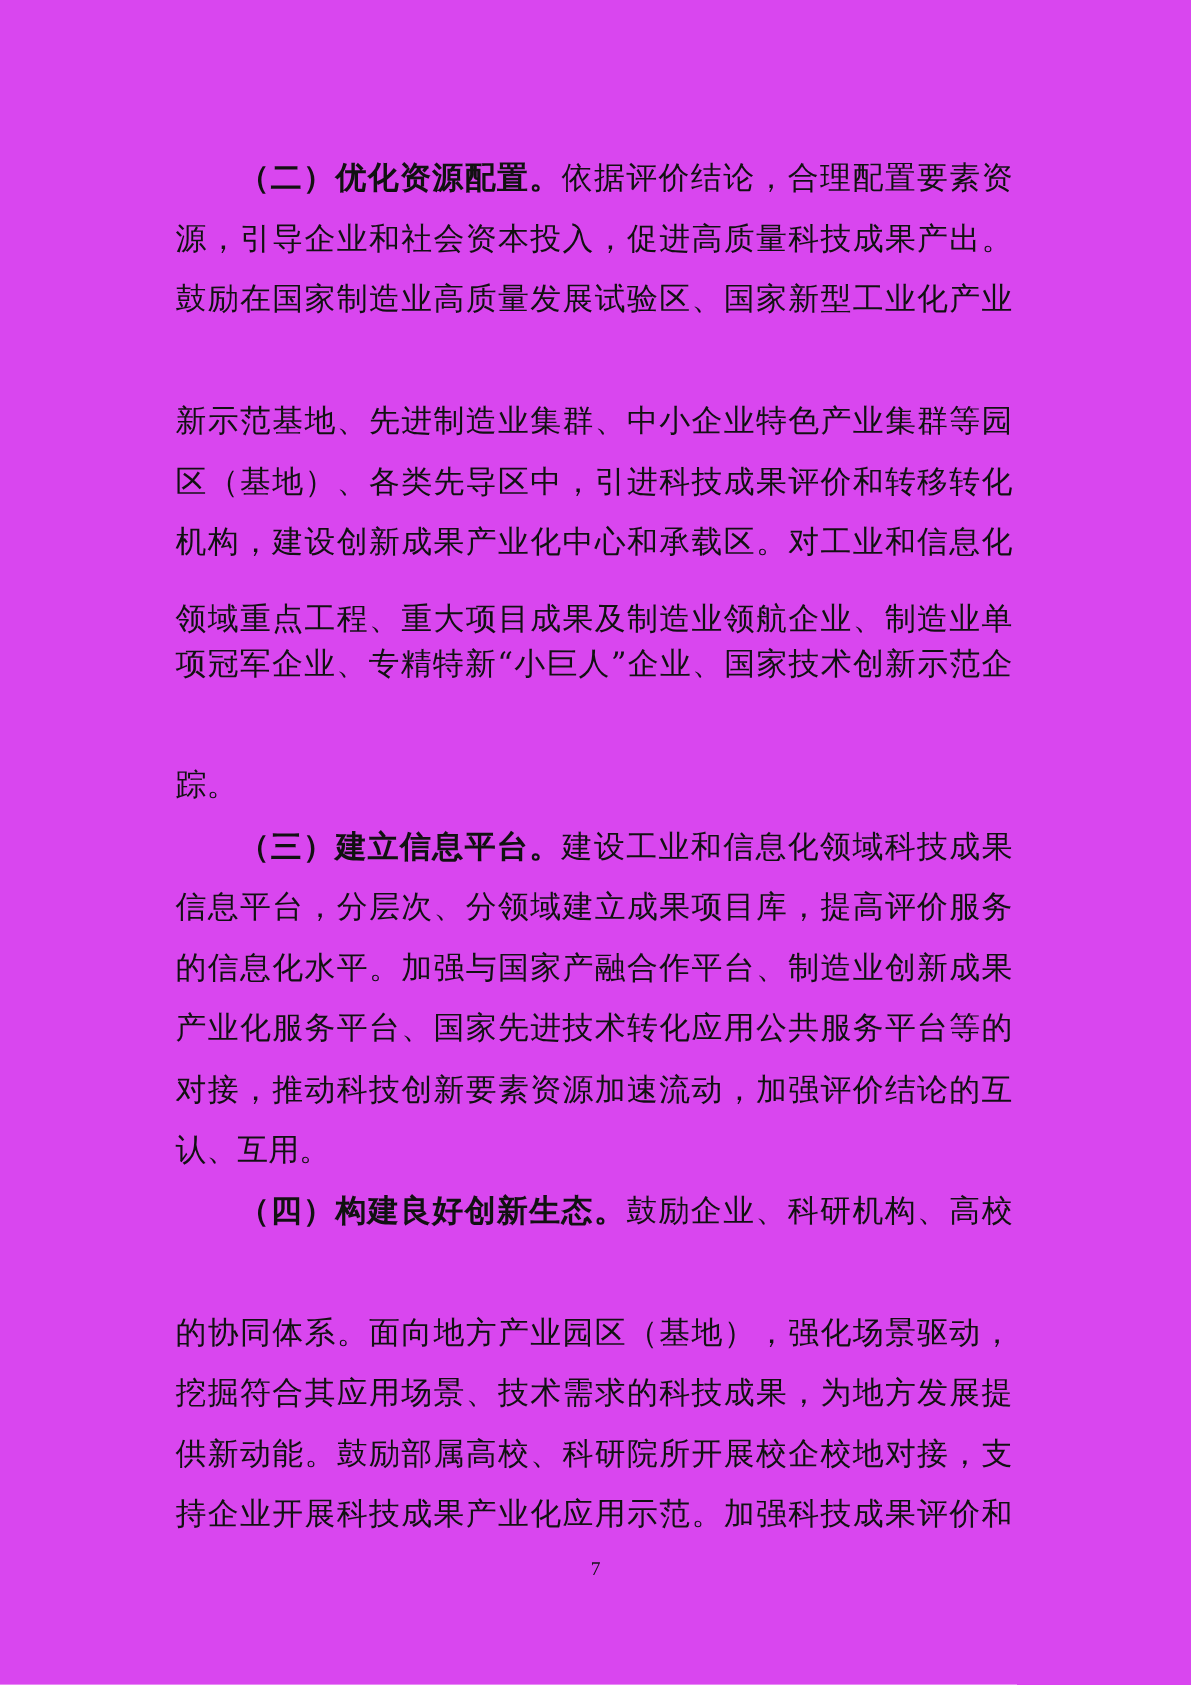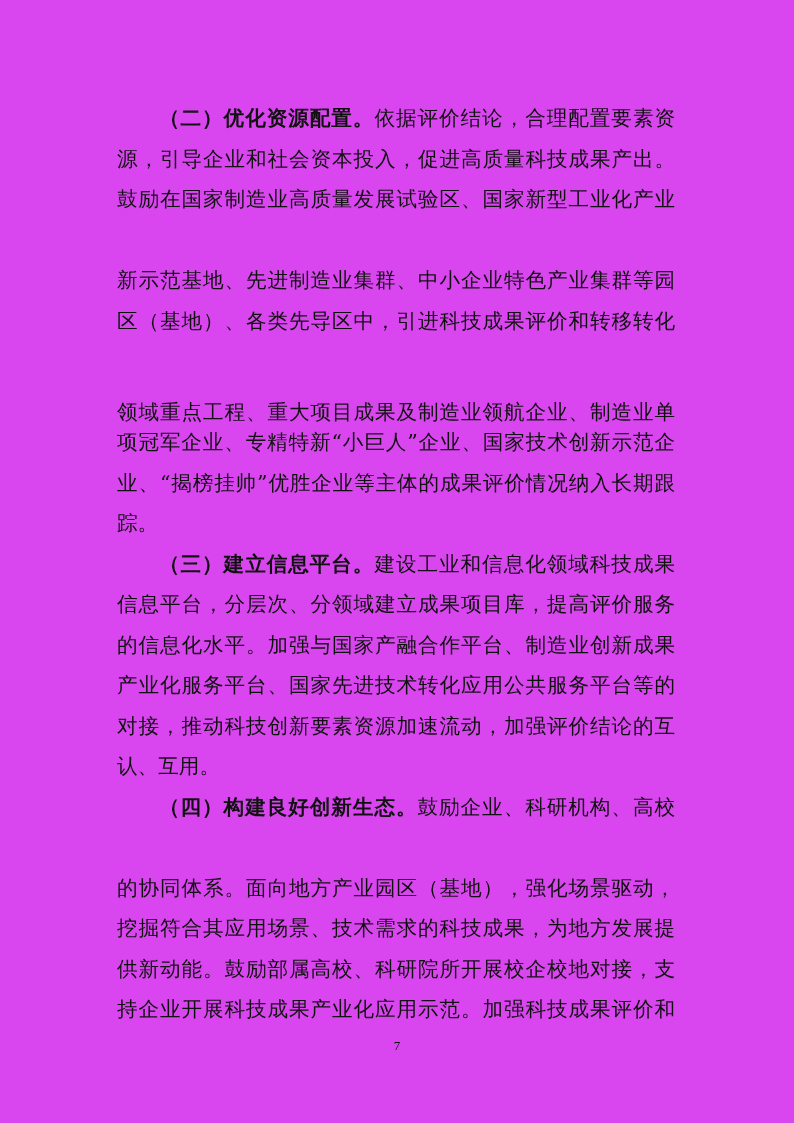"机构，建设创新成果产业化中心和承载区。对工业和信息化" div.line { html: none -> <div>机构，建设创新成果产业化中心和承载区。对工业和信息化</div> }
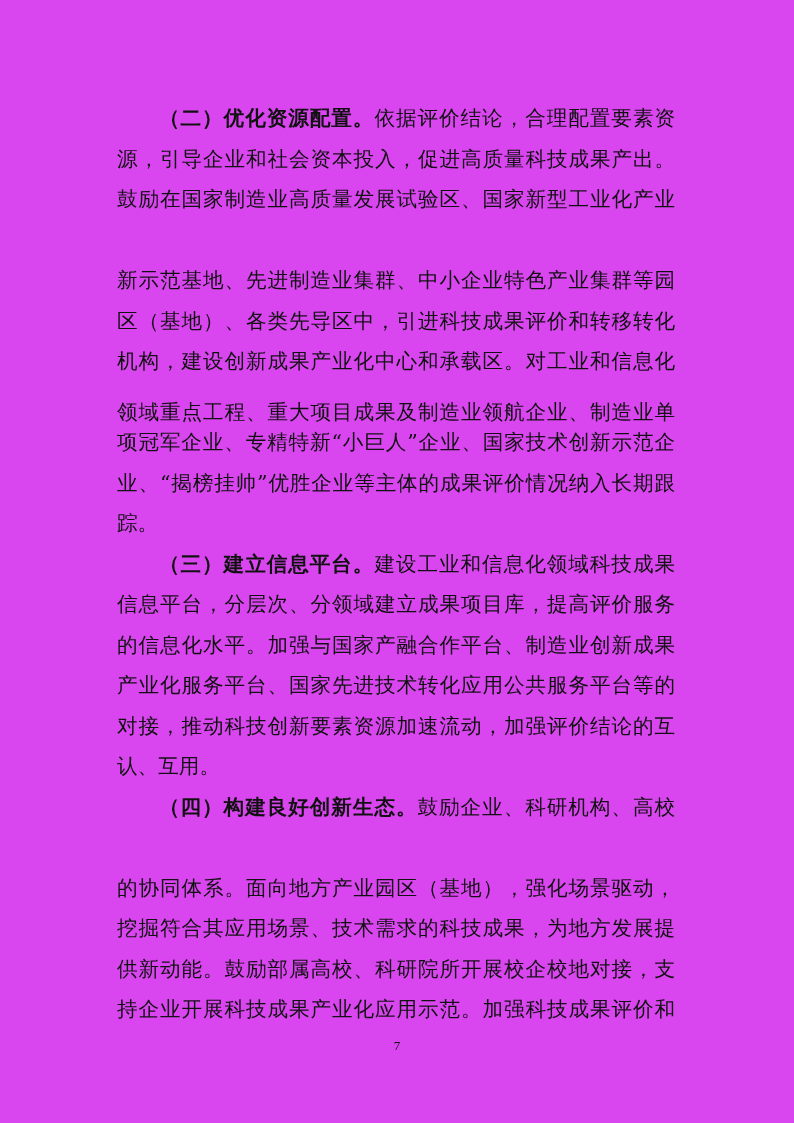"业、“揭榜挂帅”优胜企业等主体的成果评价情况纳入长期跟" div.line { html: <div>业、“揭榜挂帅”优胜企业等主体的成果评价情况纳入长期跟</div> -> none }
